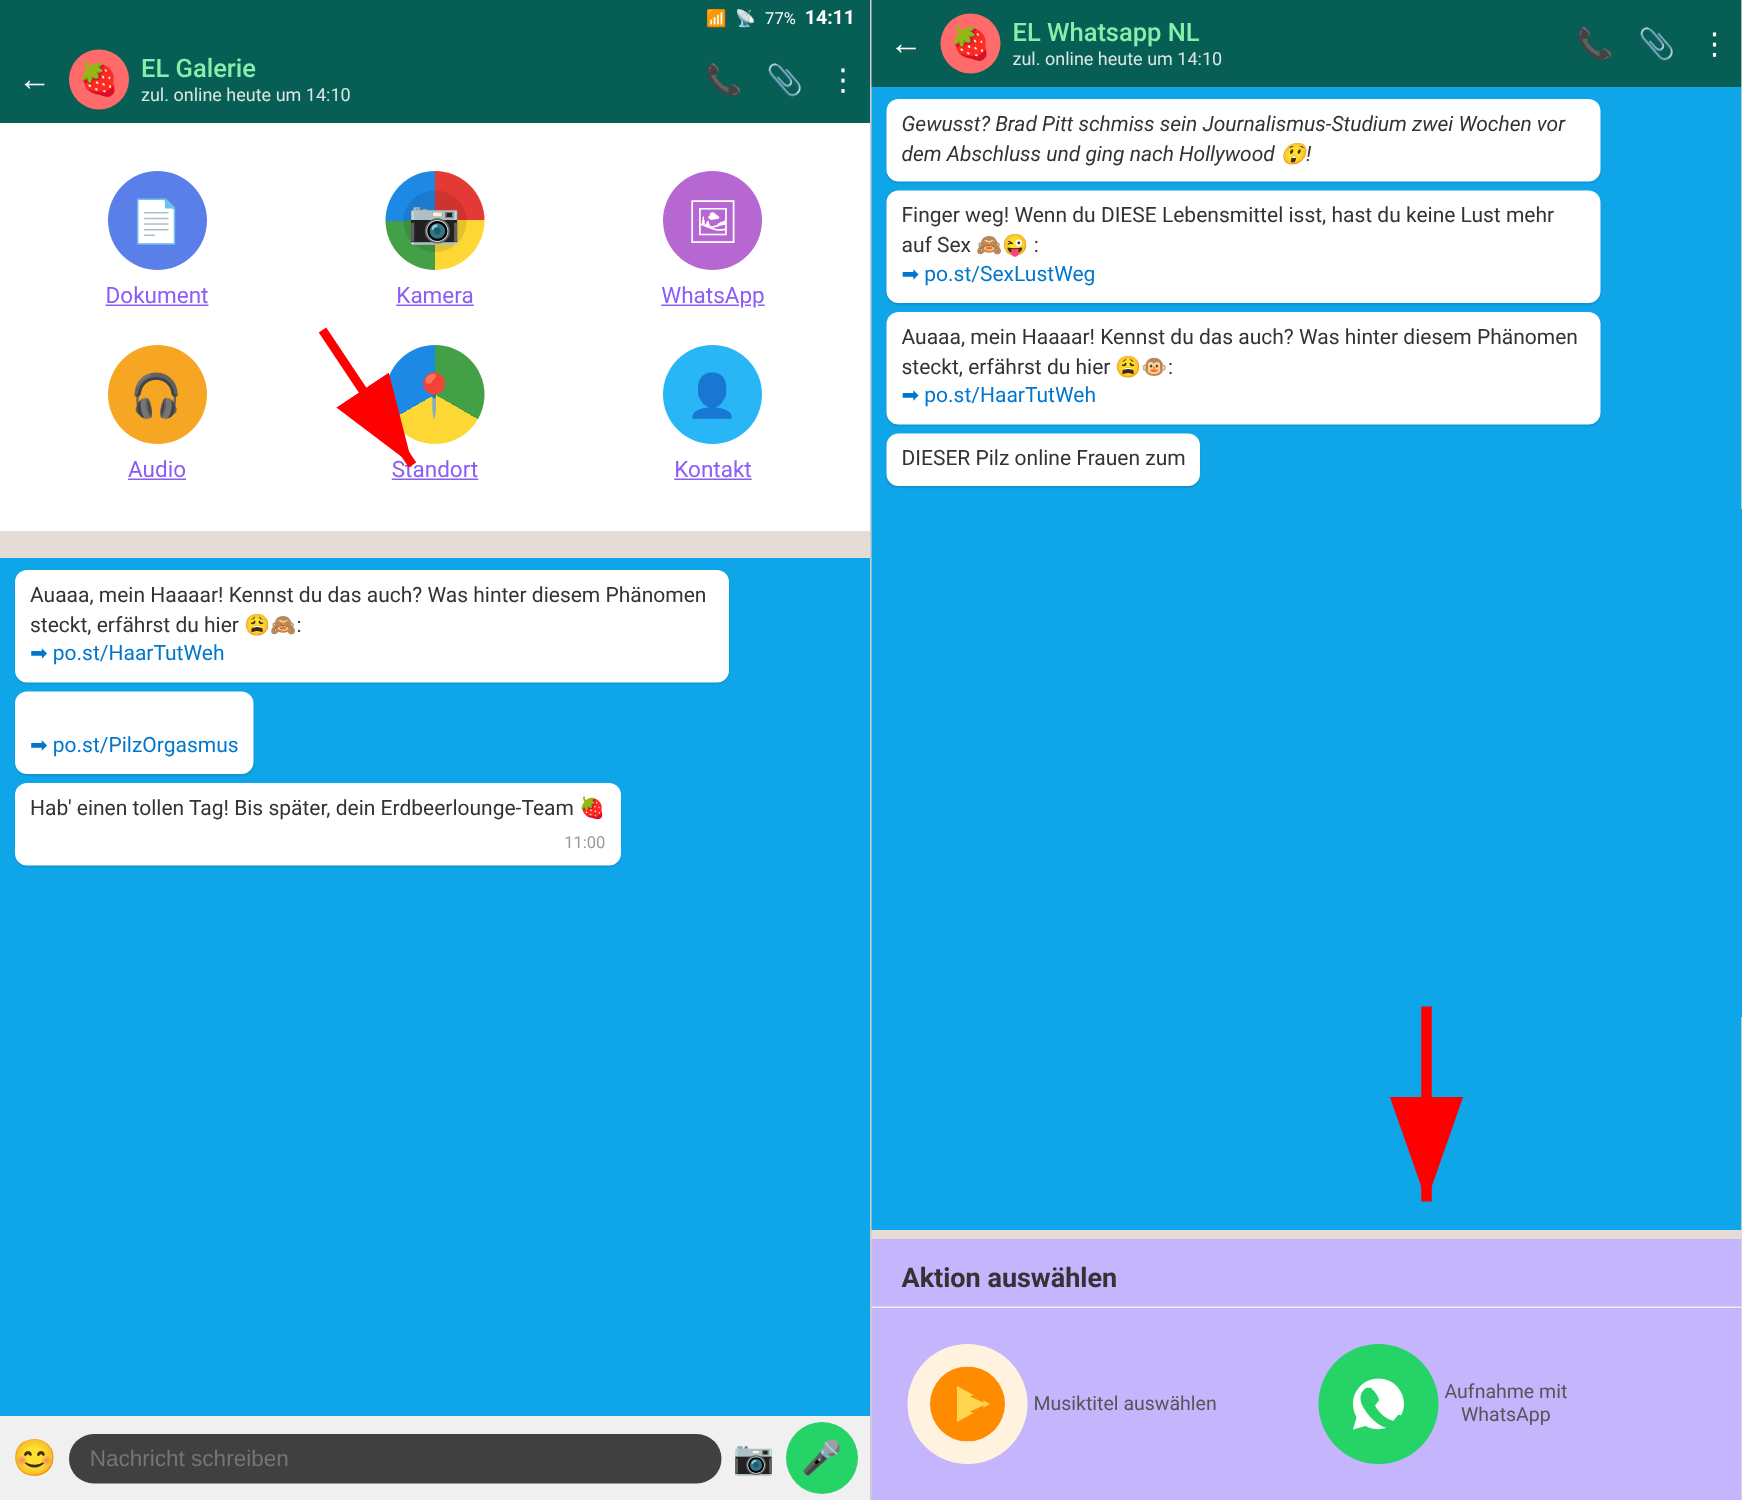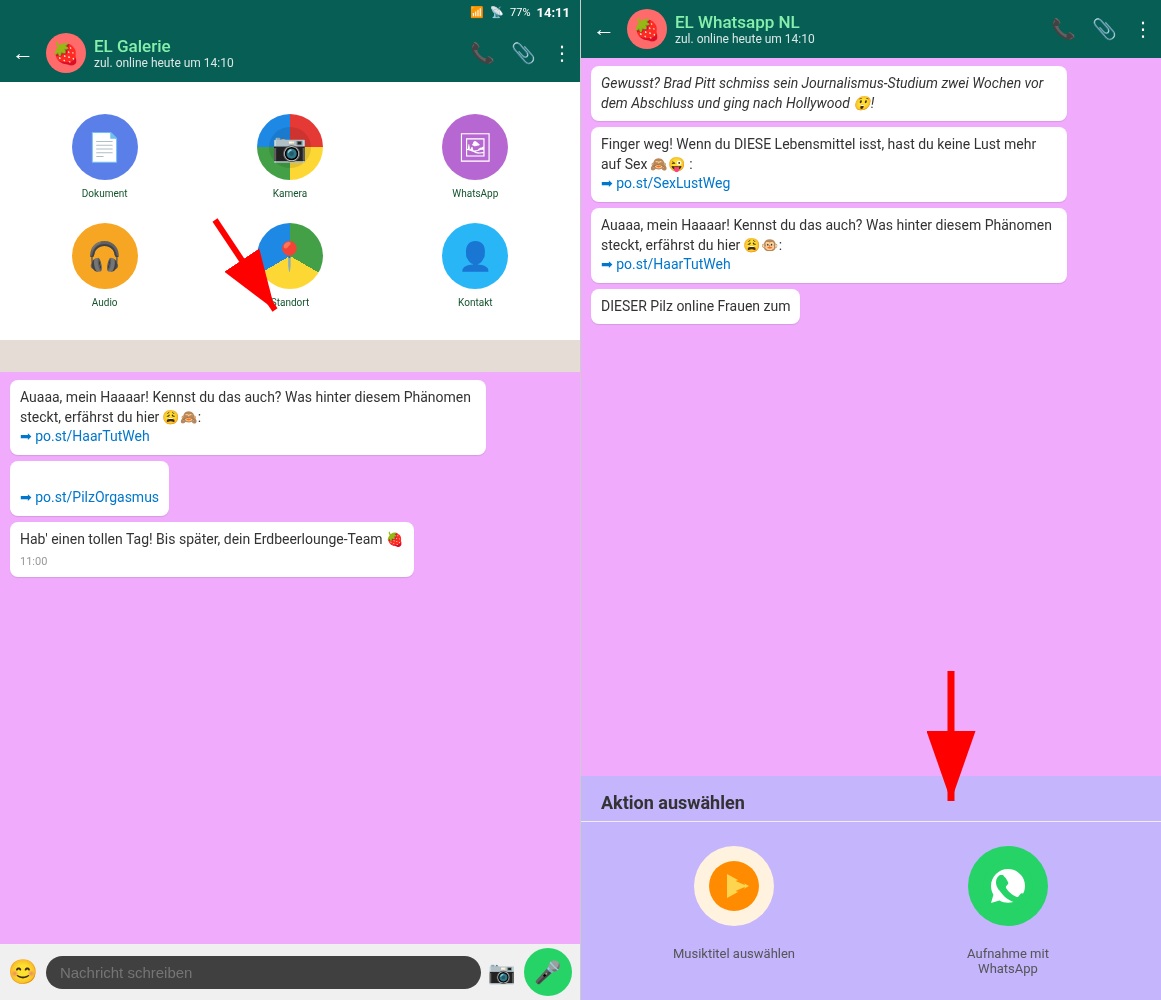"Gewusst? Brad Pitt schmiss sein" .chat-bg { background-color: #f0abfc -> #0ea5e9 }
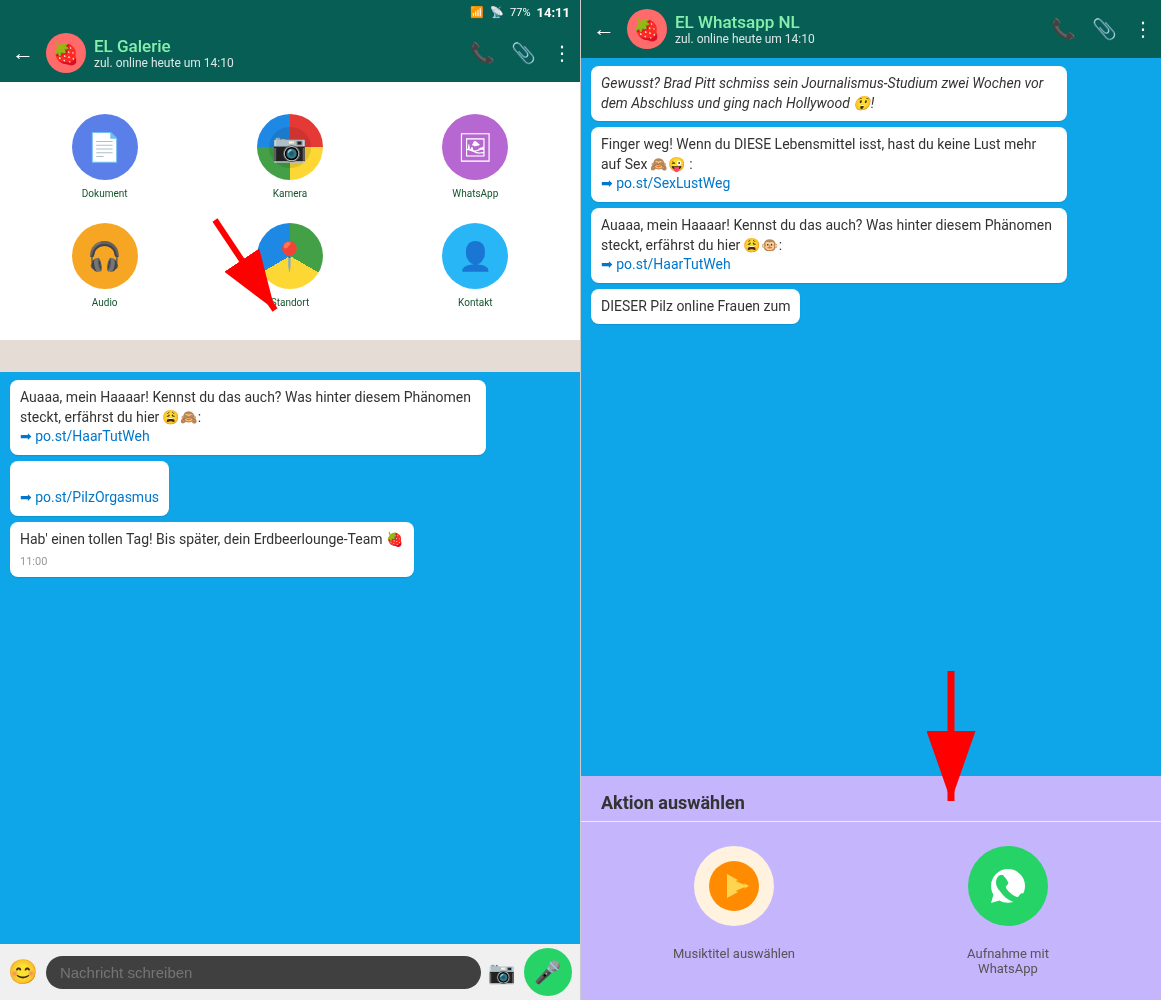"Dokument" .attachment-label { color: #14532d -> #8b5cf6; font-size: 10px -> 15px; text-decoration: none -> underline }
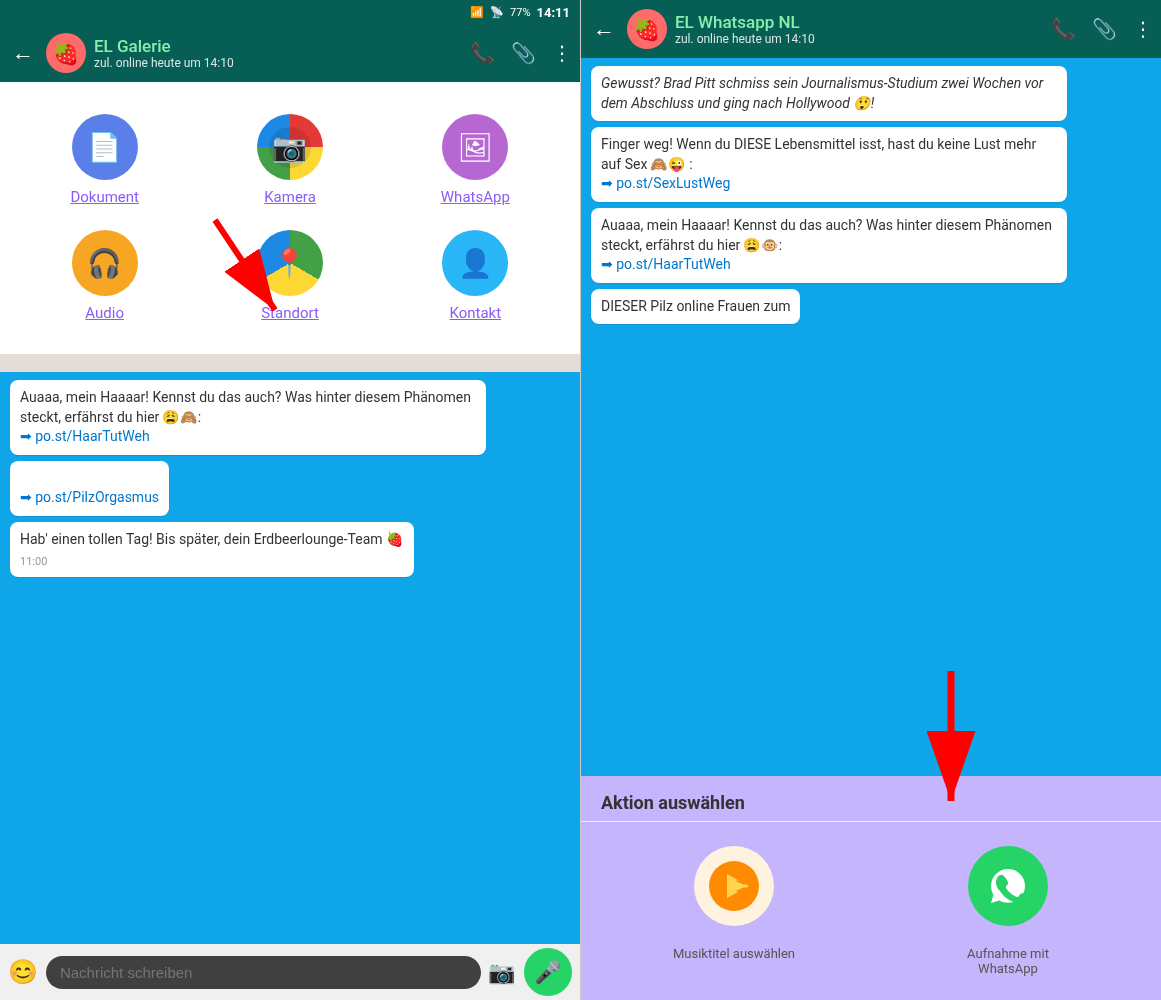"11:00" .message-time { text-align: none -> right }
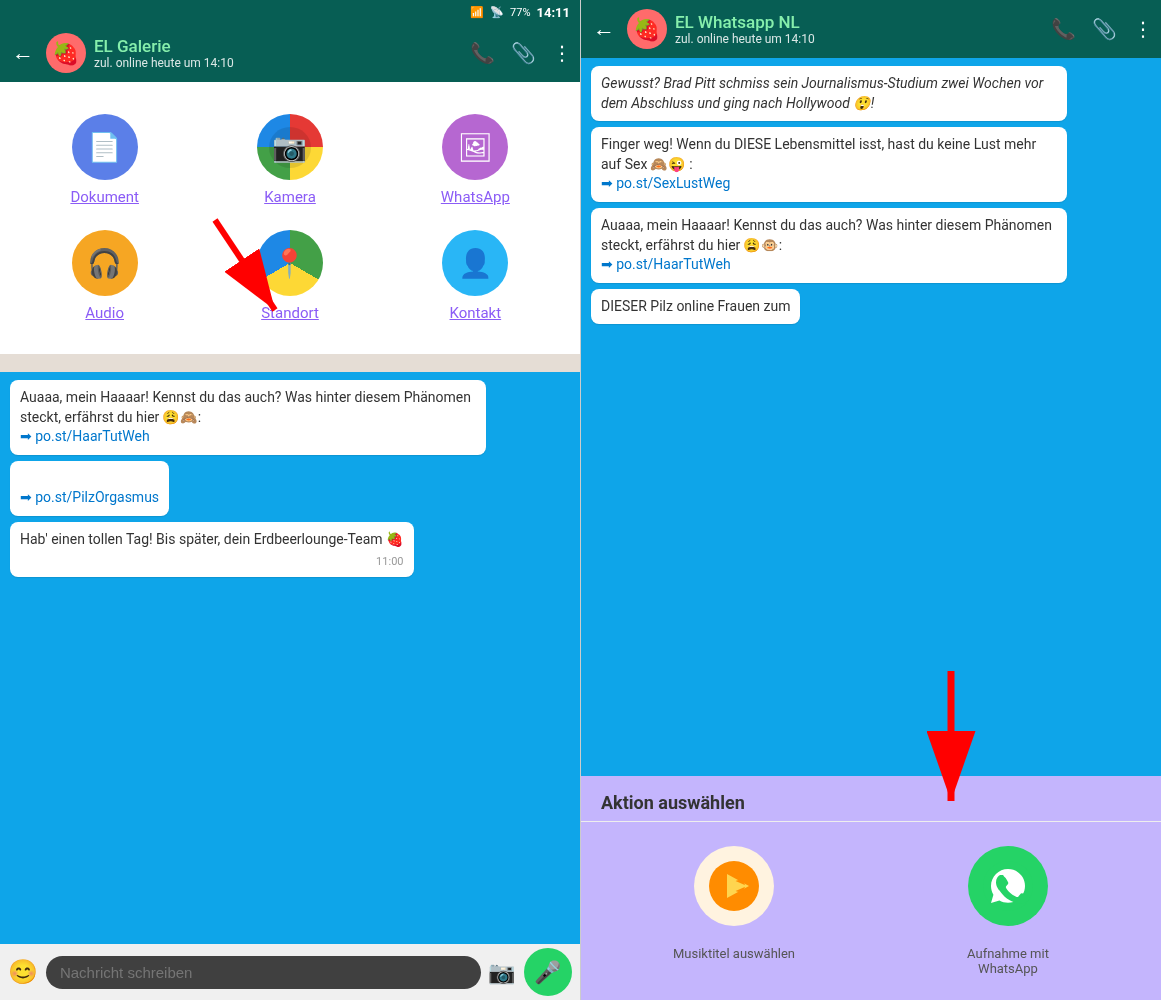"Musiktitel auswählen" .action-item { flex-direction: column -> row; gap: 20px -> 4px }
